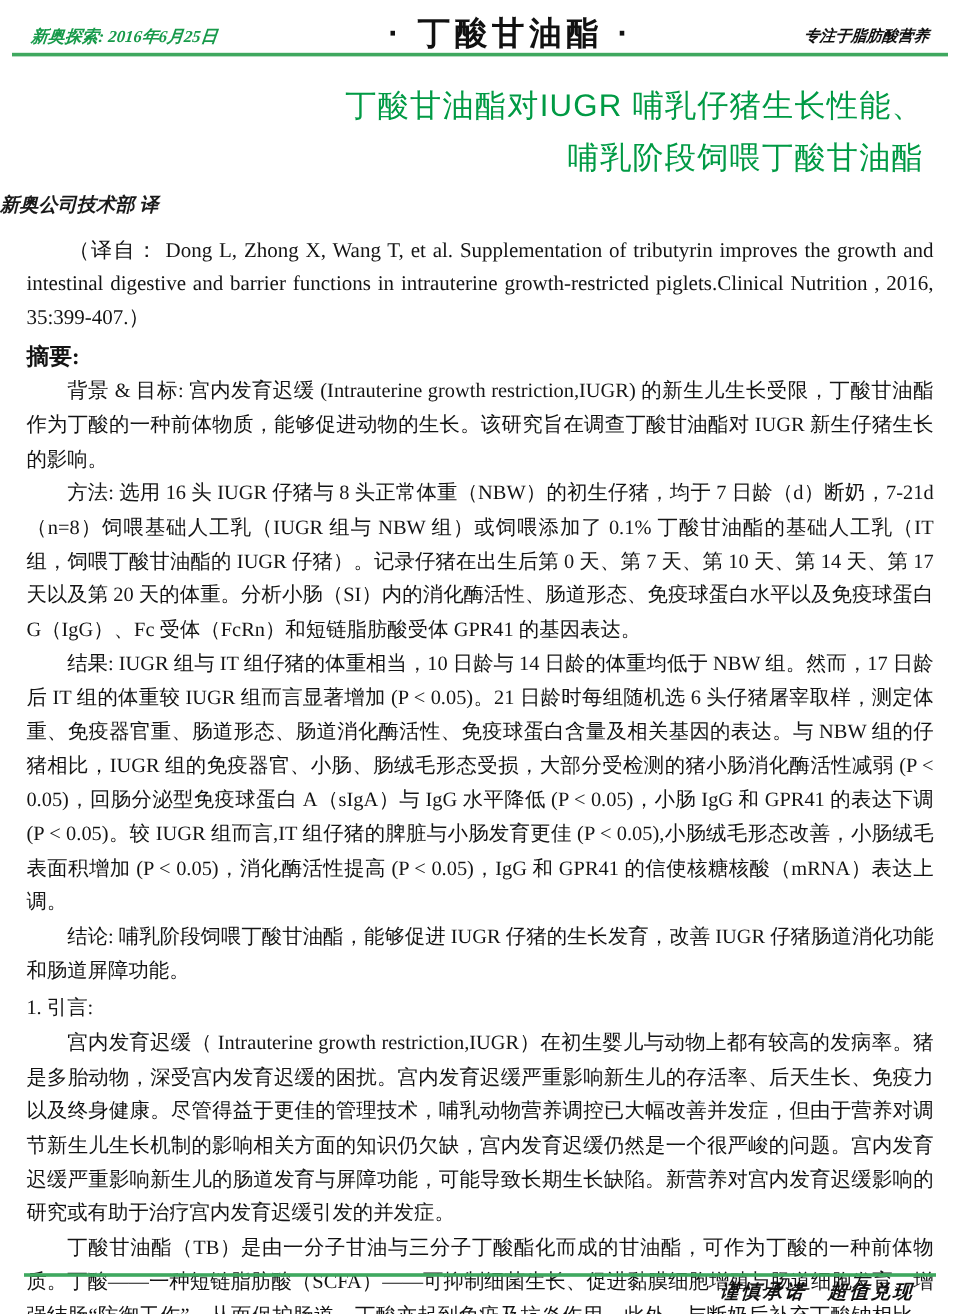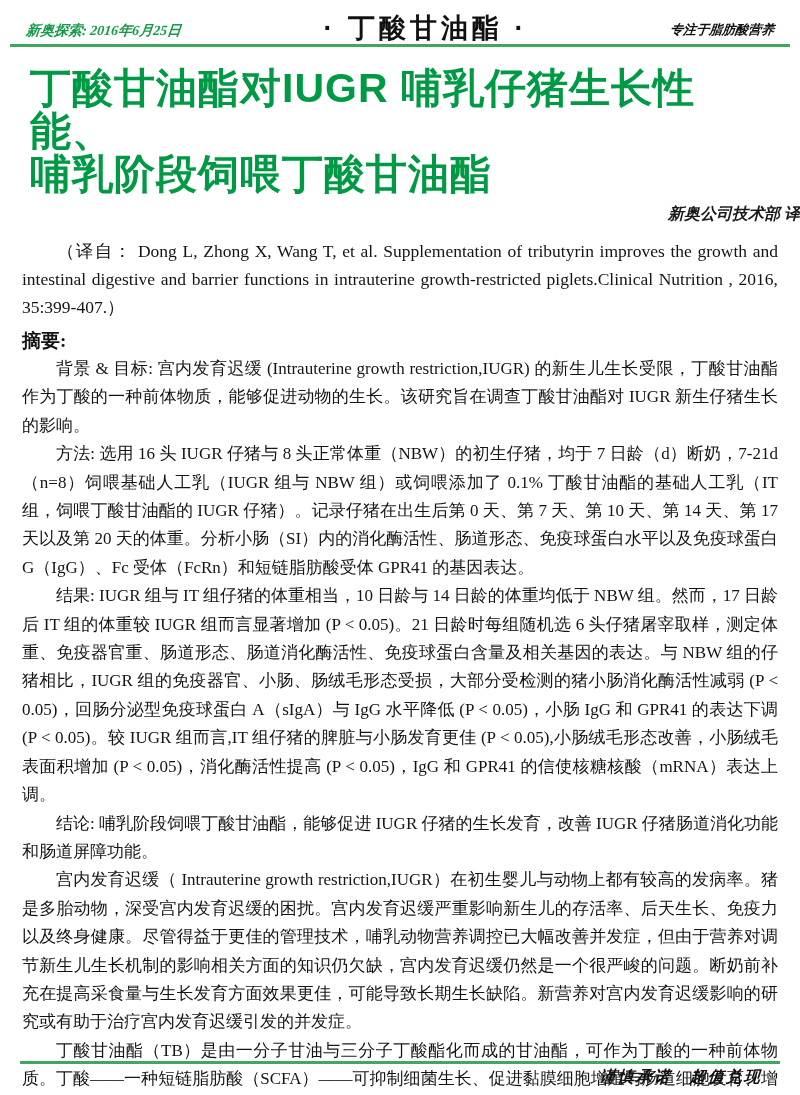"丁酸甘油酯对IUGR 哺乳仔猪生长性能、" .doc-title { font-size: 41px -> 26px; font-weight: bold -> normal; text-align: left -> right }
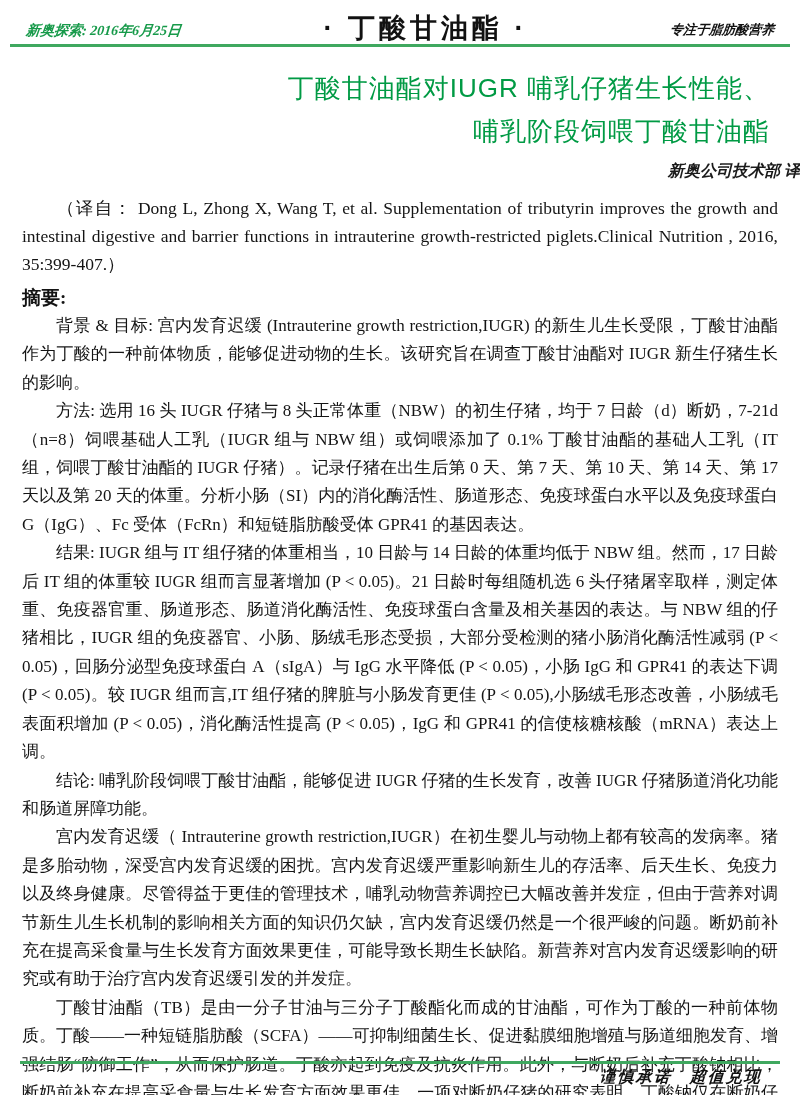"新奥公司技术部 译" .translator { text-align: right -> left }
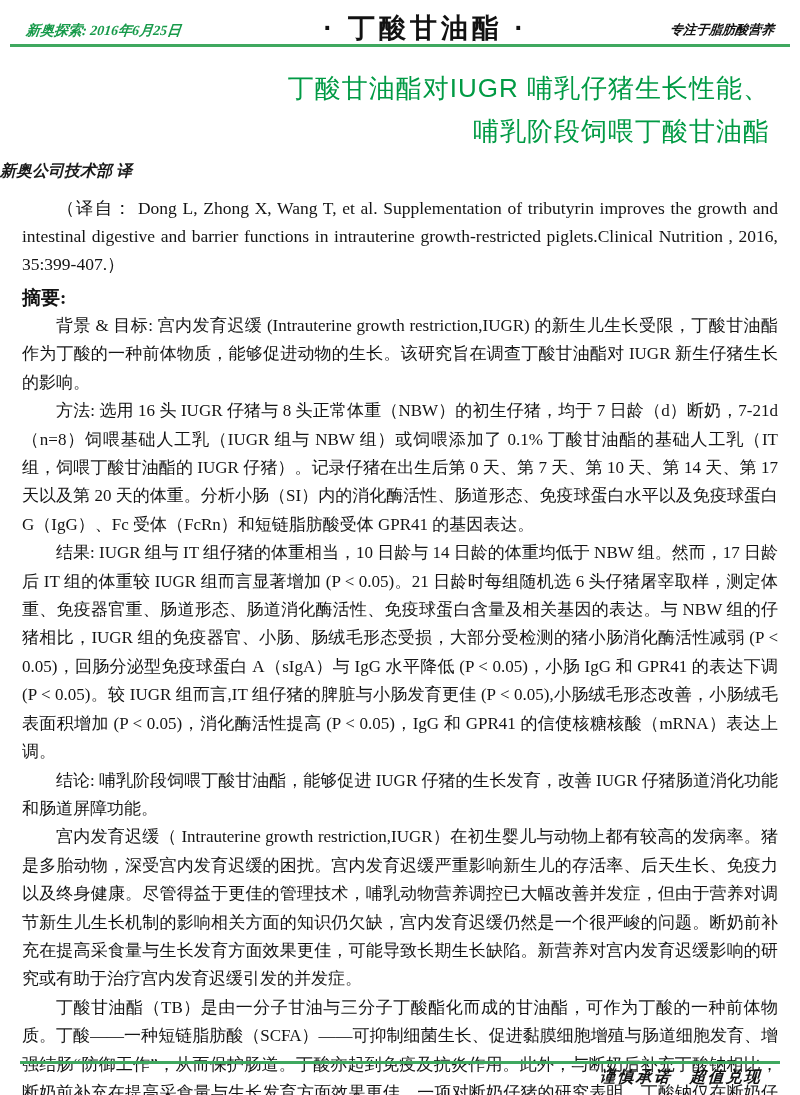"1. 引言:" div.section-heading { html: none -> <div>1. 引言:</div> }
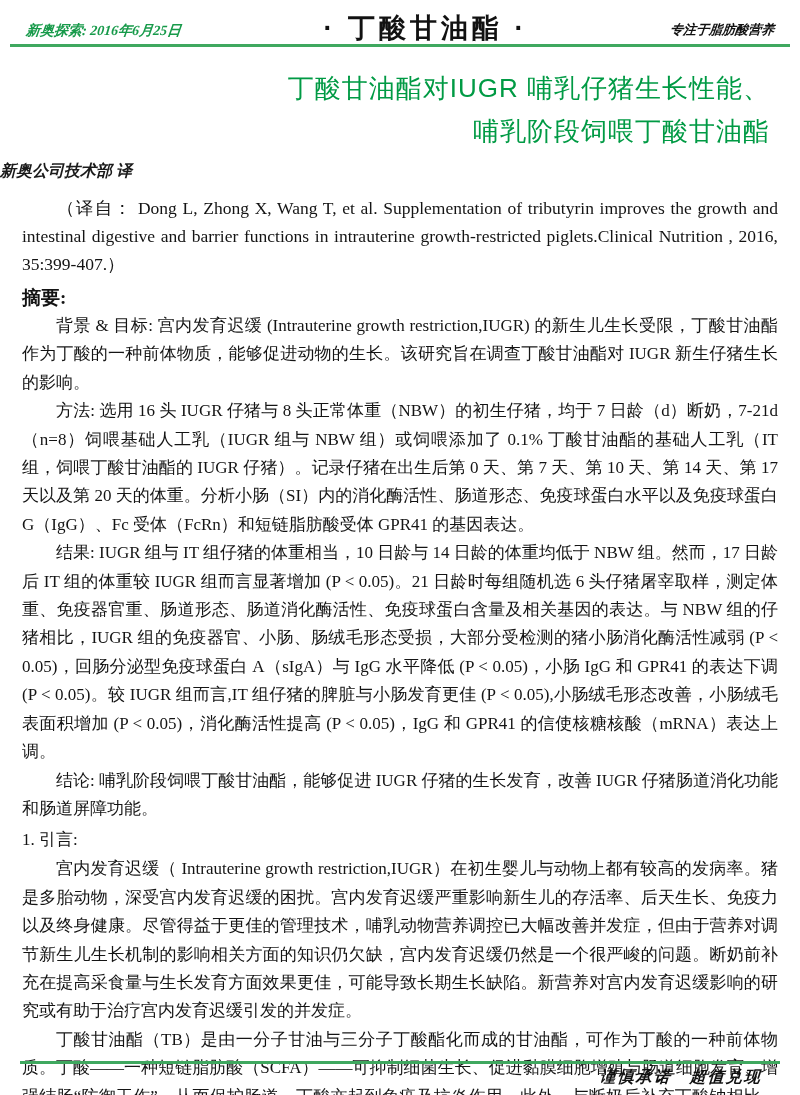"宫内发育迟缓（ Intrauterine growth" p.para { text: 断奶前补充在提高采食量与生长发育方面效果更佳 -> 宫内发育迟缓严重影响新生儿的肠道发育与屏障功能 }
